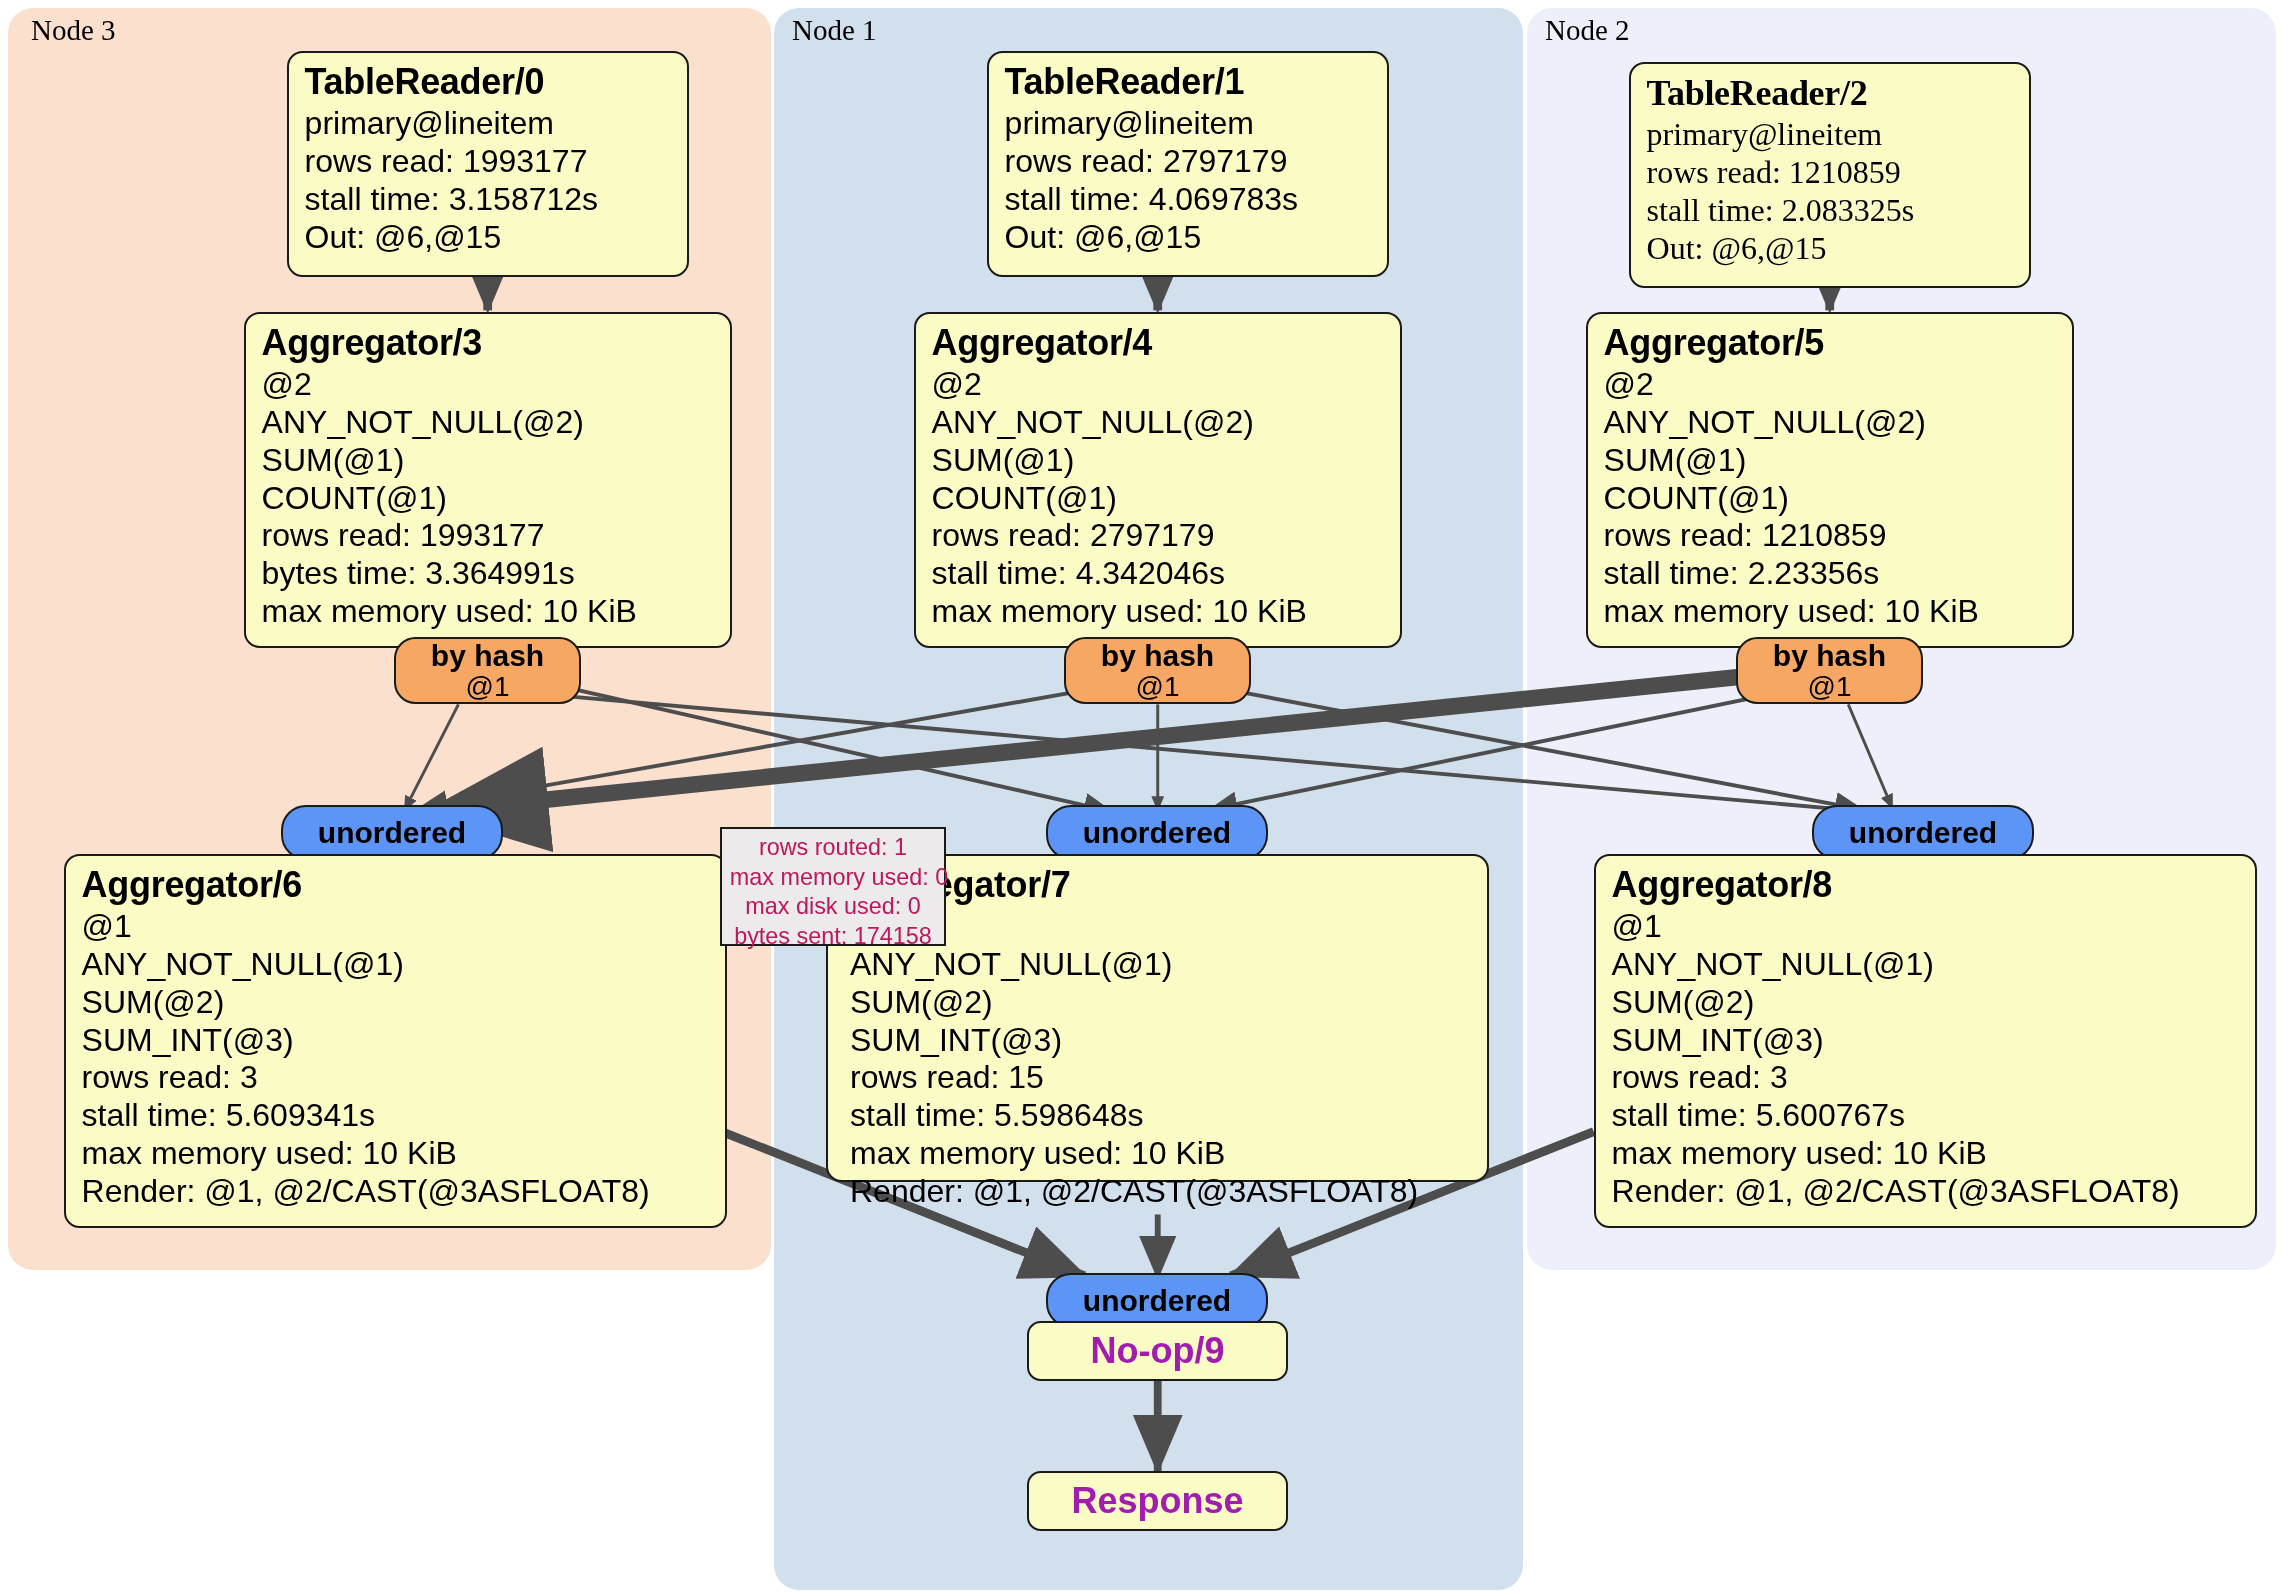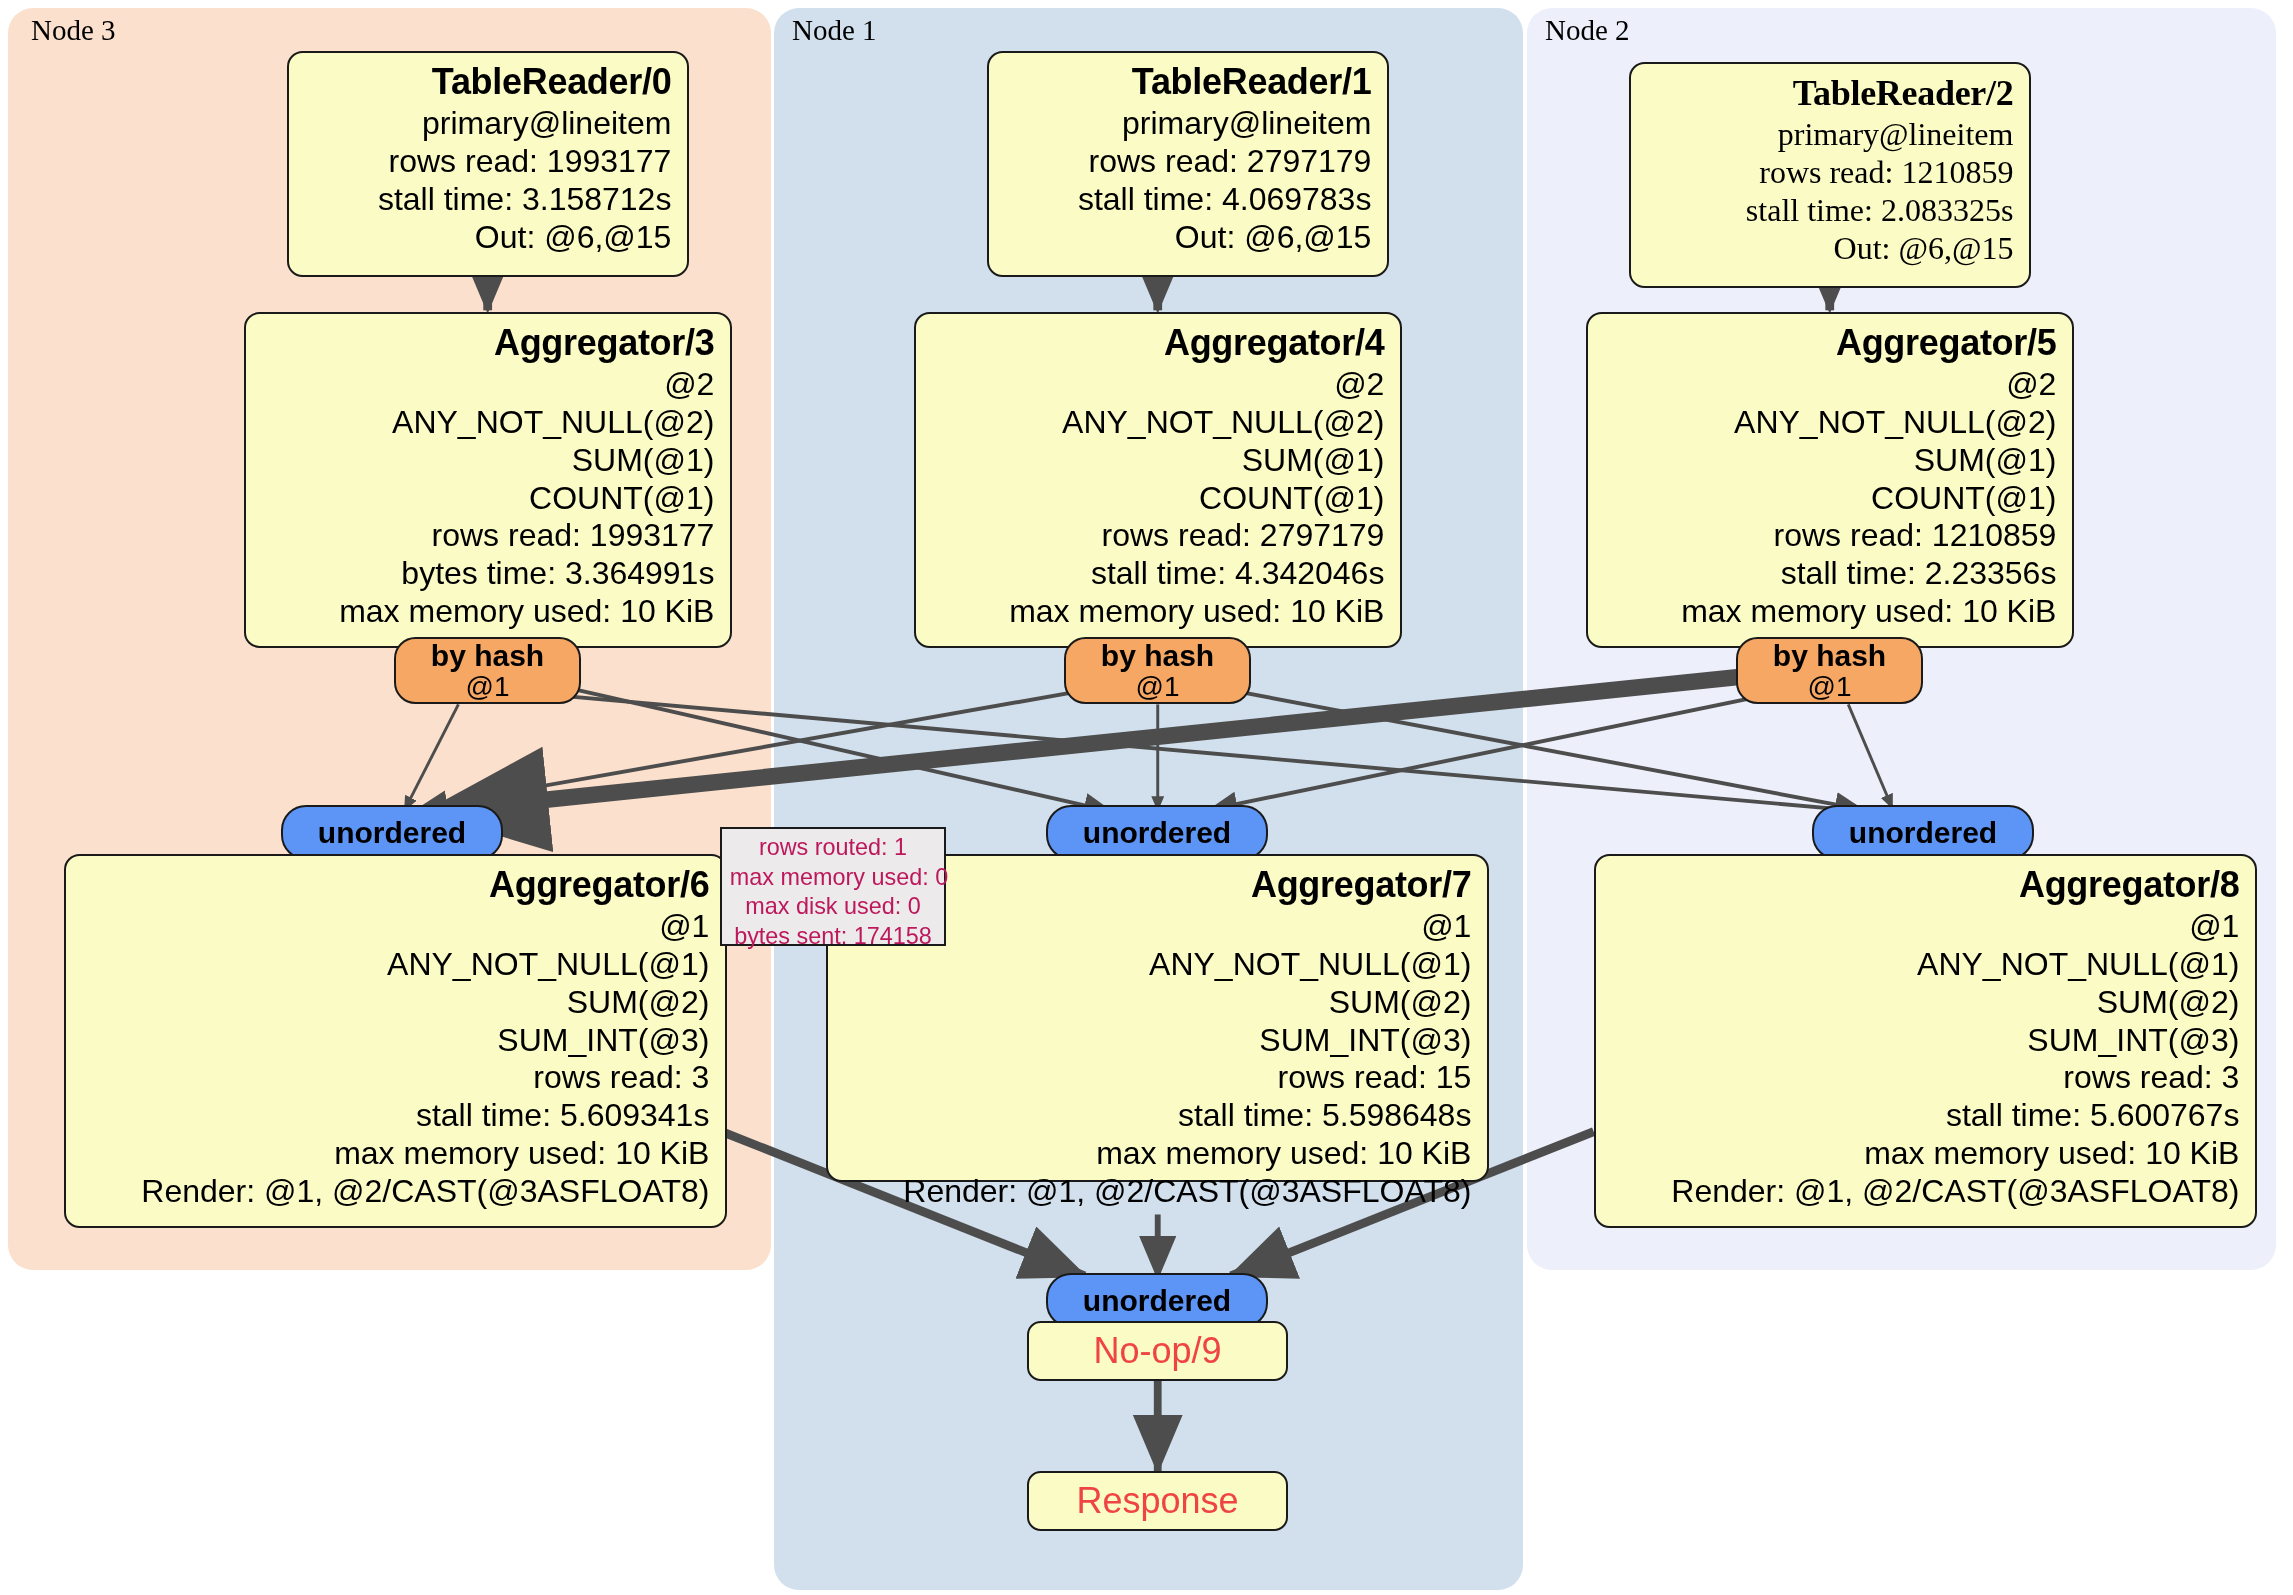"TableReader/0" .opbox { text-align: right -> left }
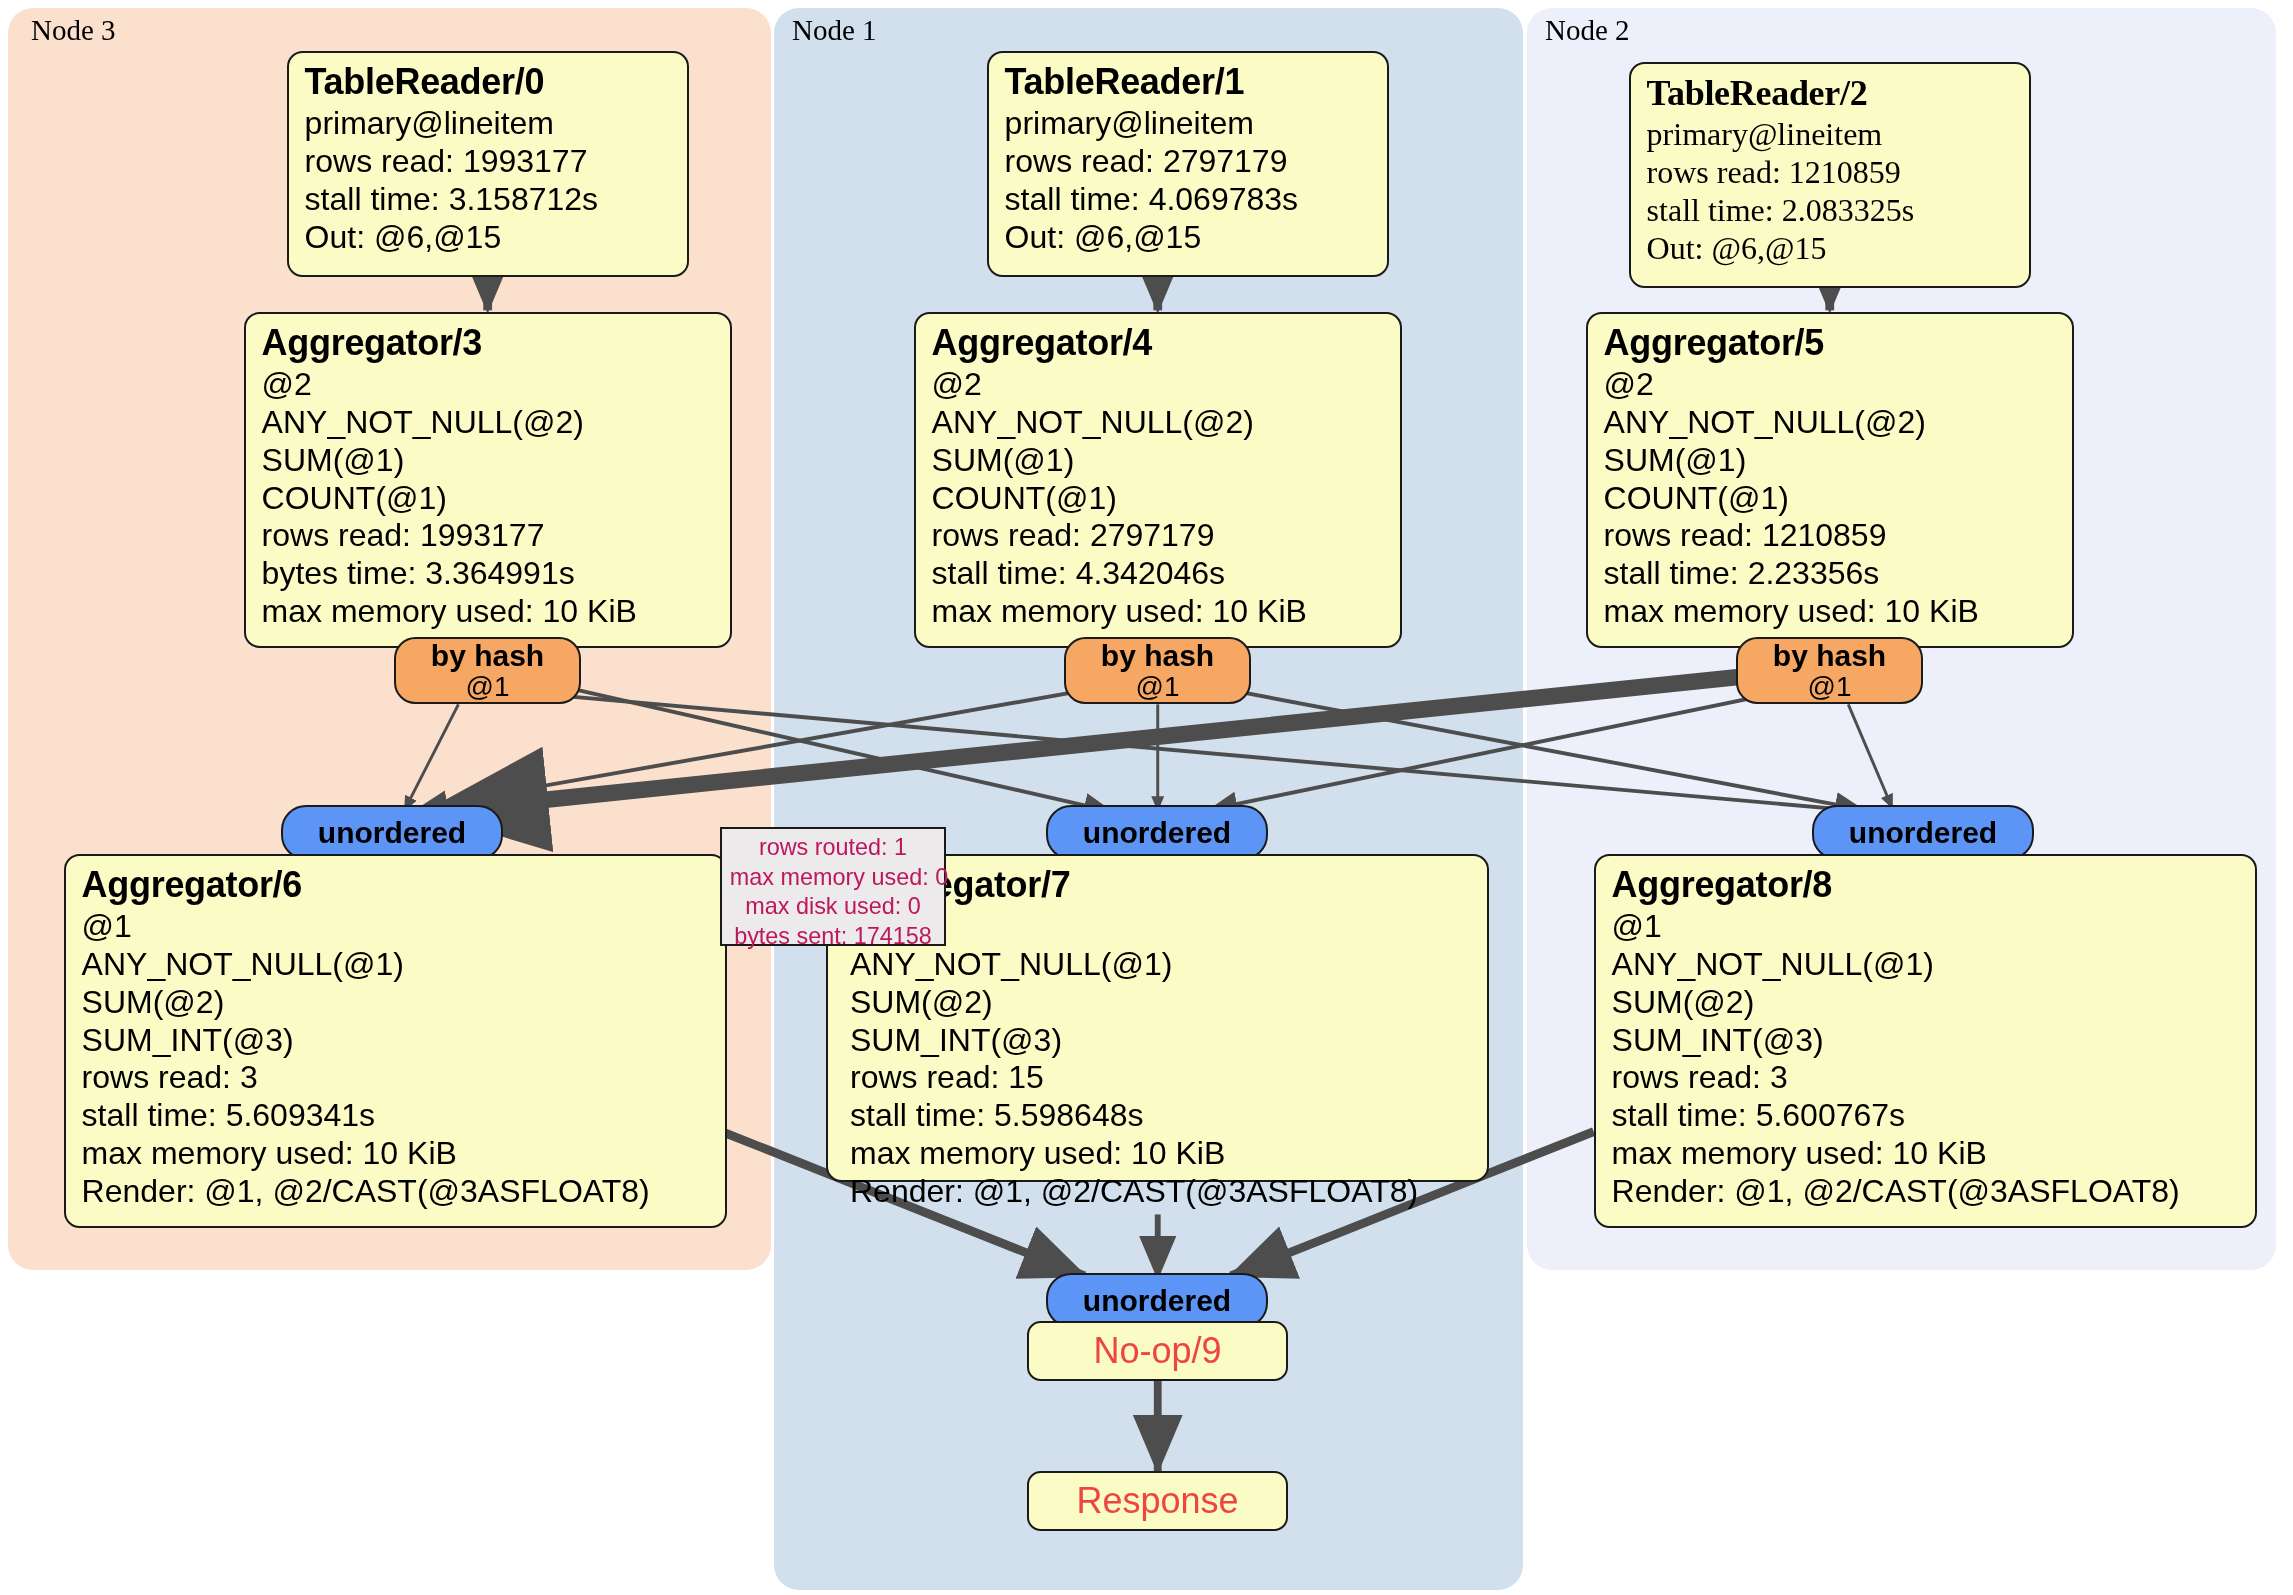"No-op/9" .plainbox { color: #ef4444 -> #a21caf; font-weight: normal -> bold }
